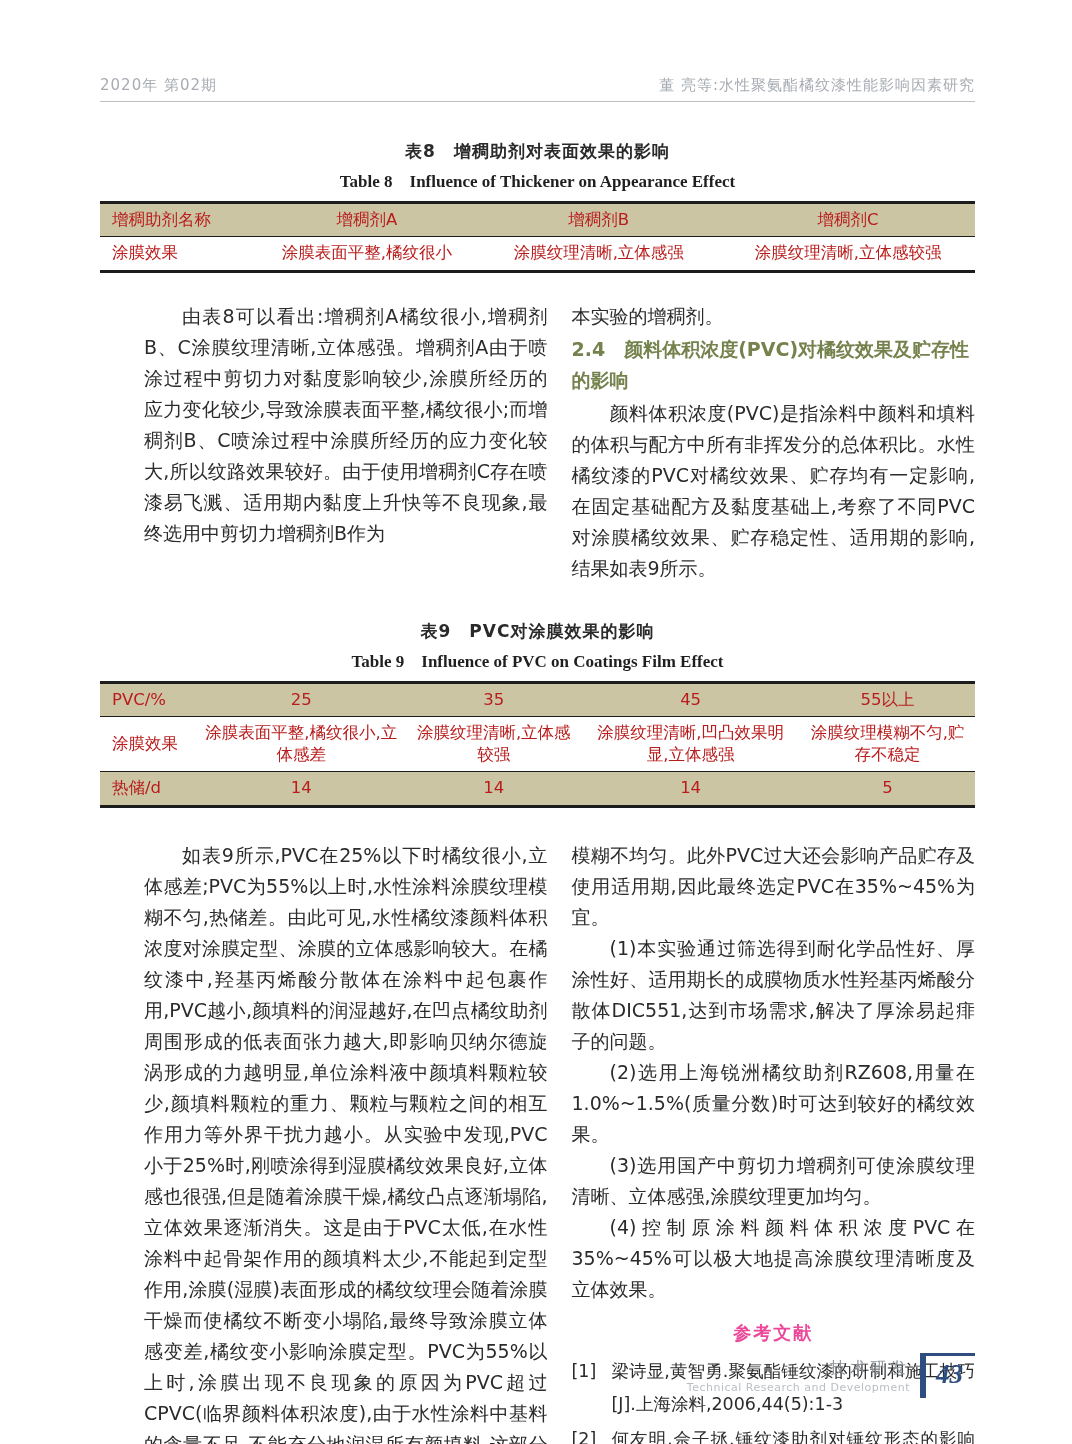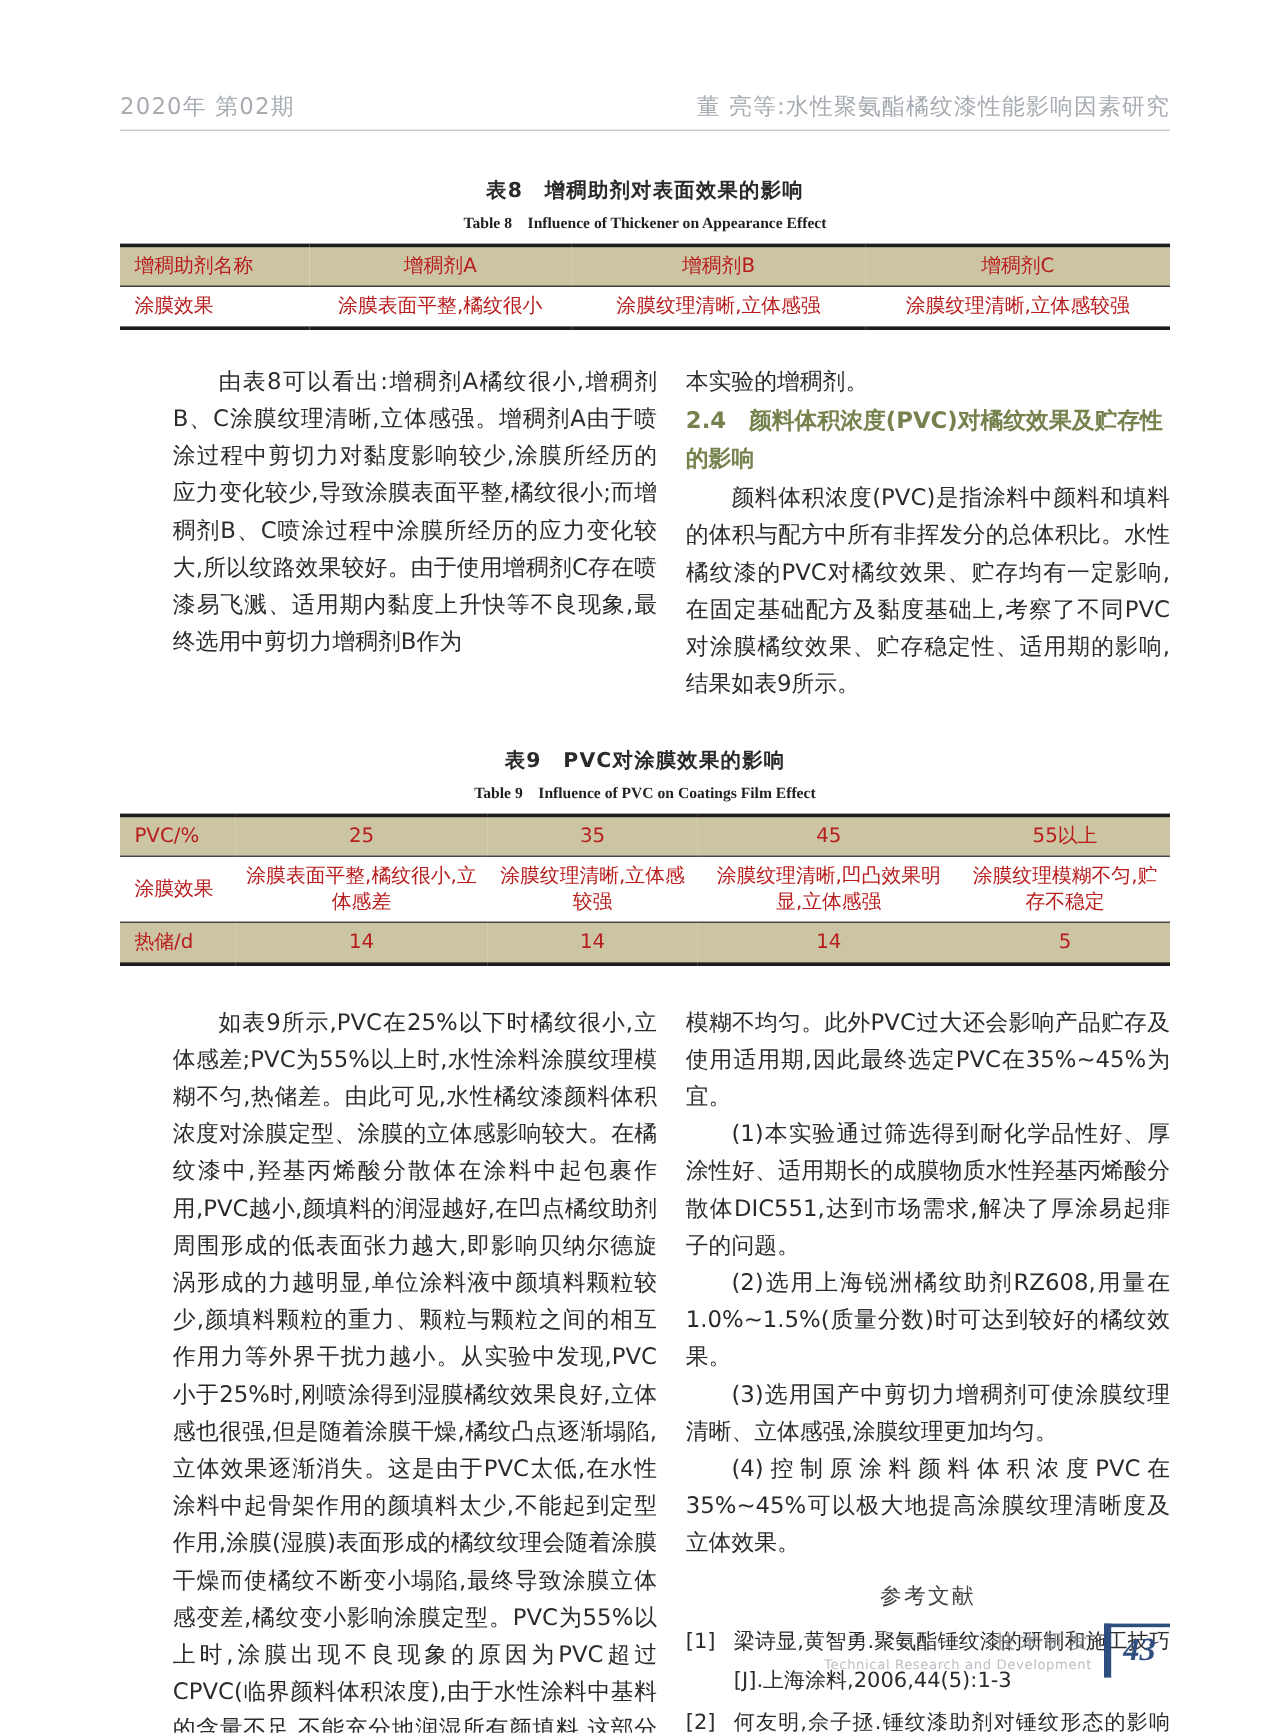"2020年 第02期" .run-head { font-size: 19px -> 15px }
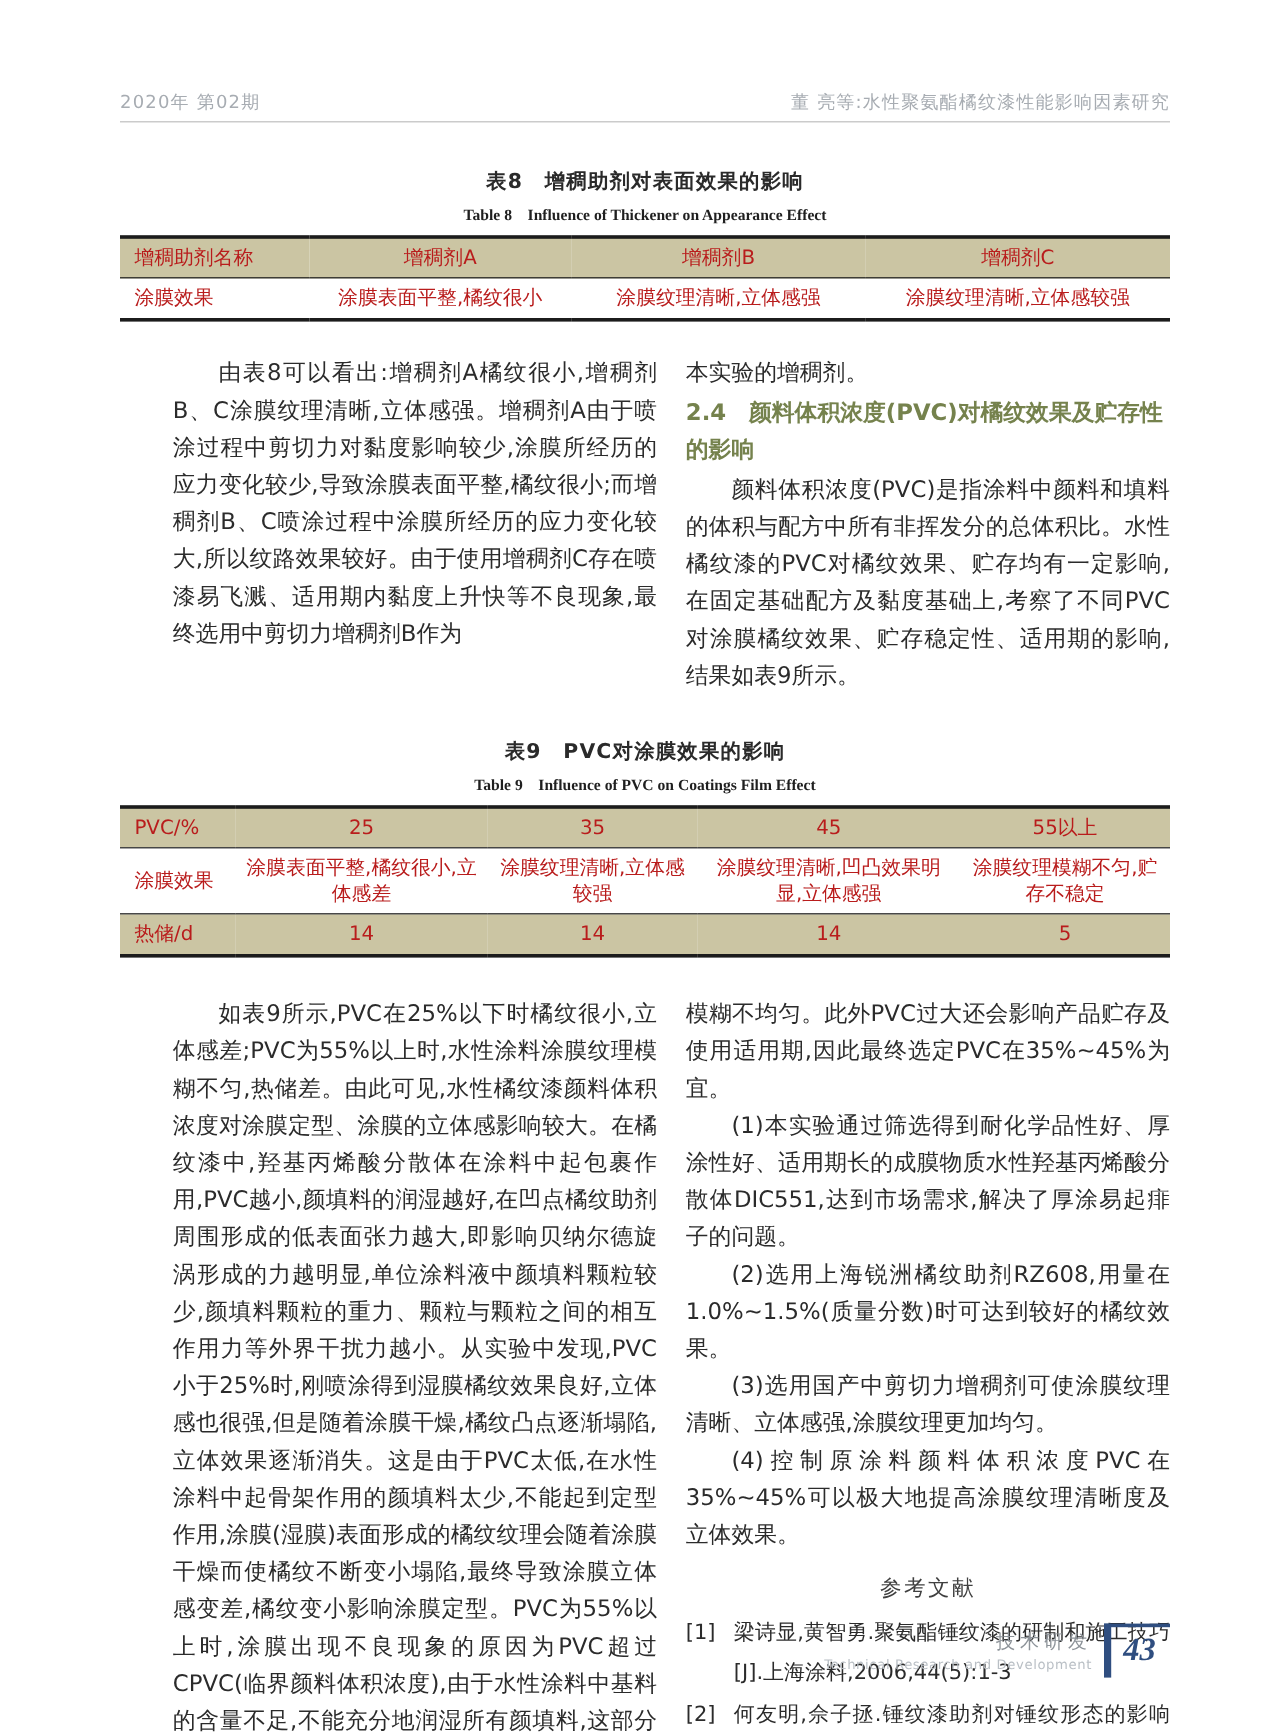"Table 8 Influence of Thickener" .cap-en { font-size: 13px -> 17px }
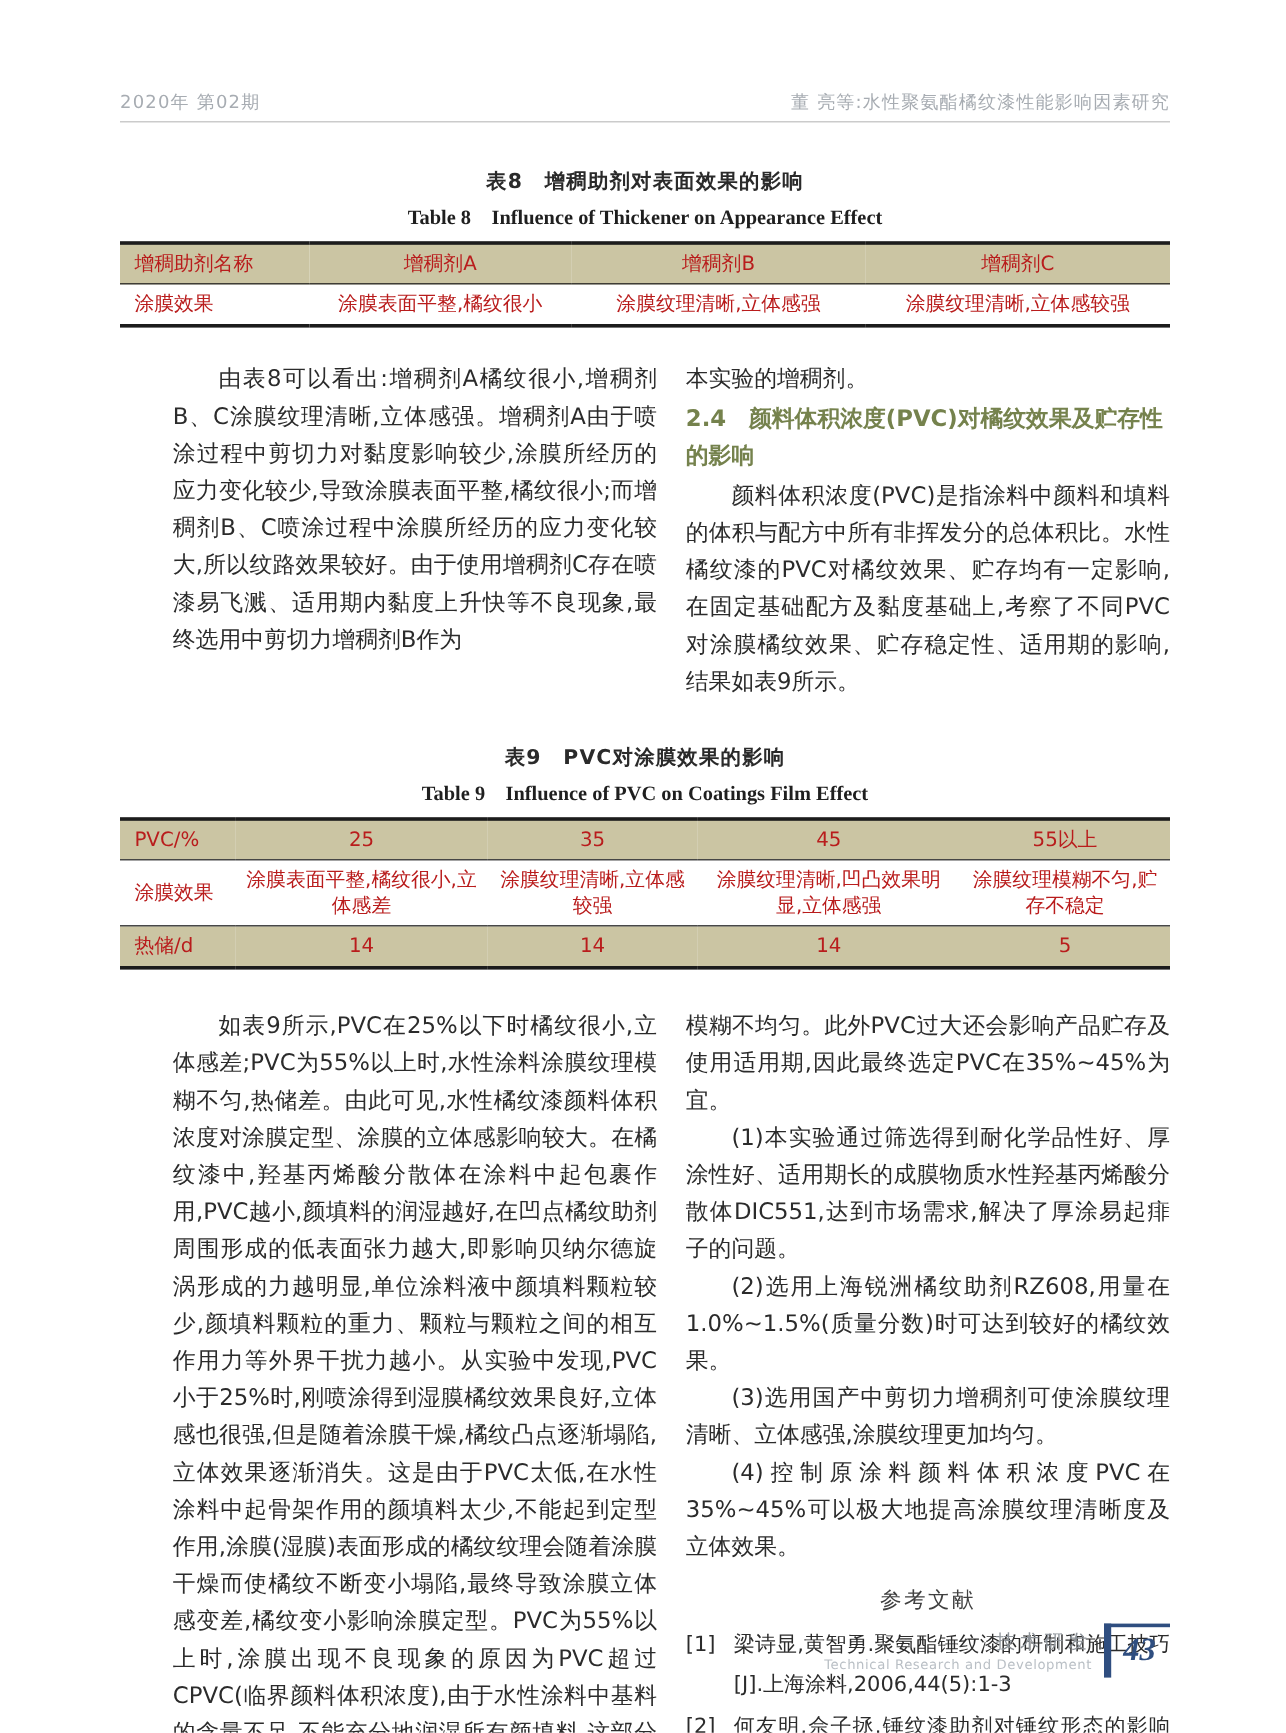"参考文献" .refs-title { color: #404040 -> #ec4899; font-weight: normal -> bold }
